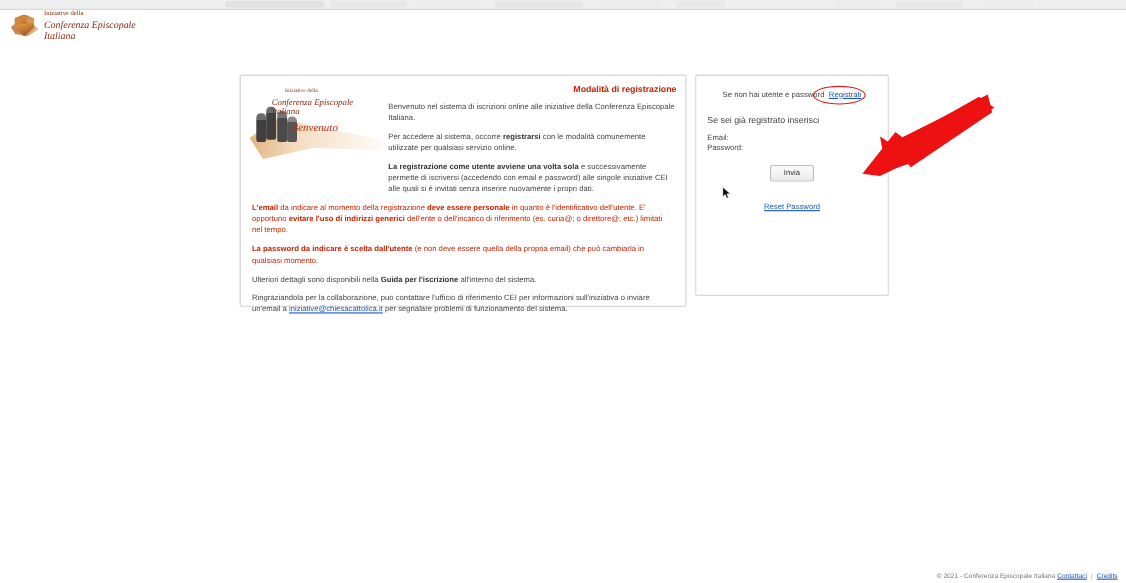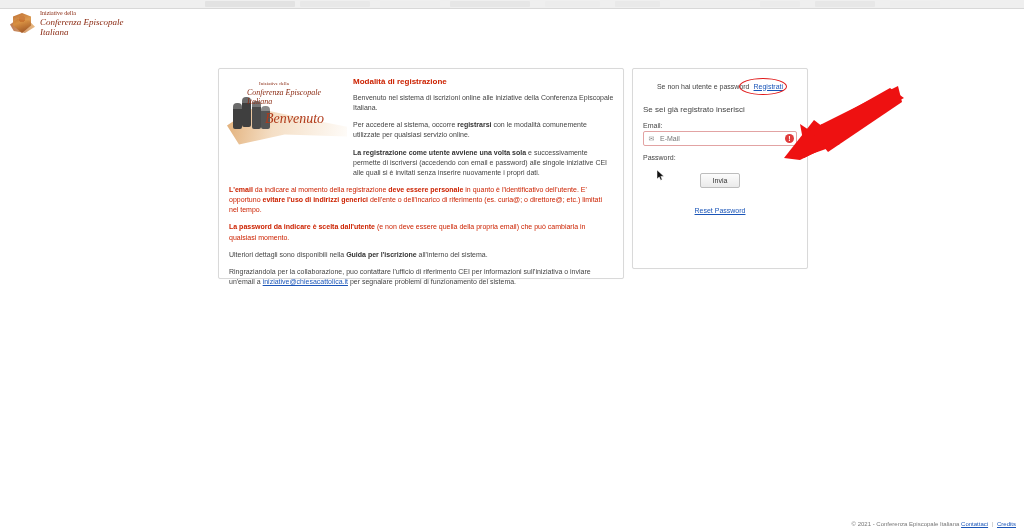"Modalità di registrazione" .modalita-title { text-align: left -> right }
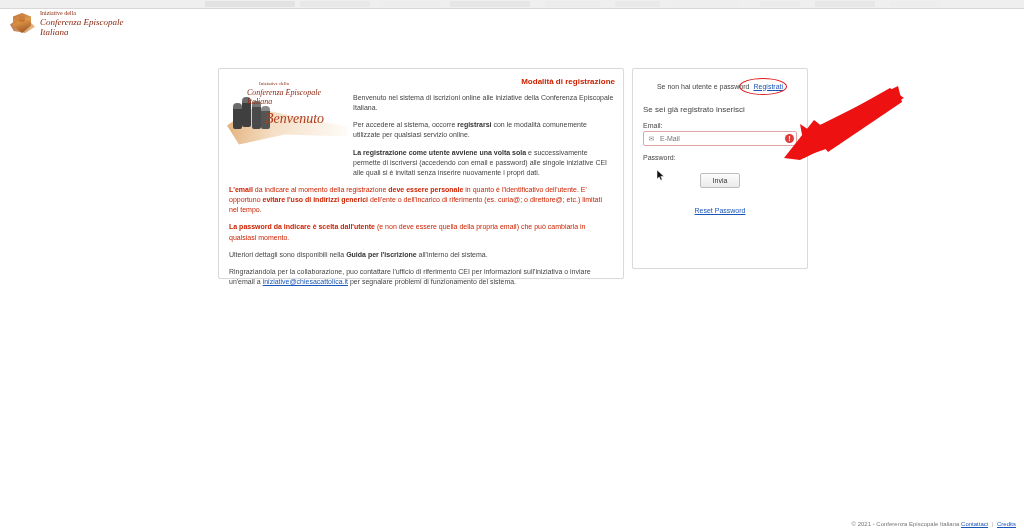"Benvenuto" .illus .benvenuto { font-size: 14px -> 10px }
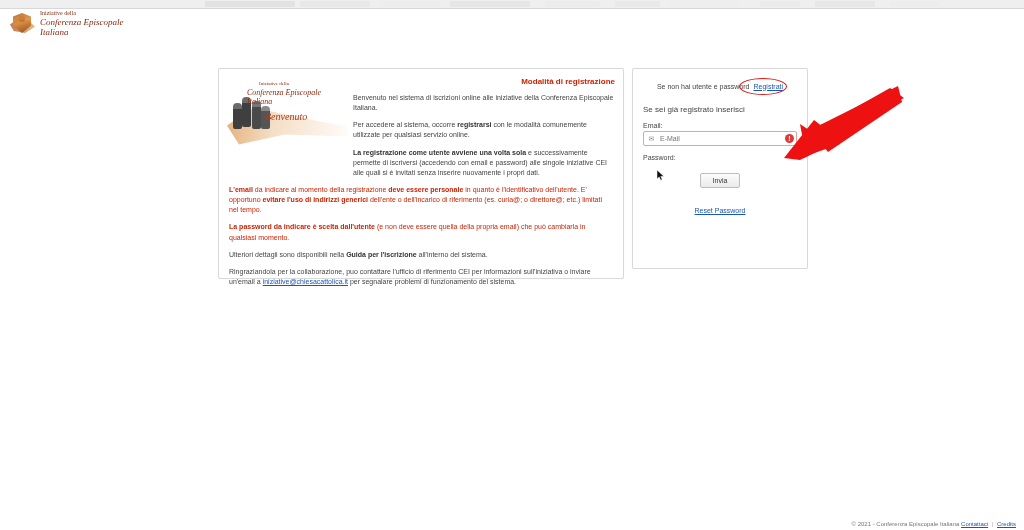"E-Mail" div.field { html: <div> <span>✉</span> <input> <span>!</span> </div> -> none }
